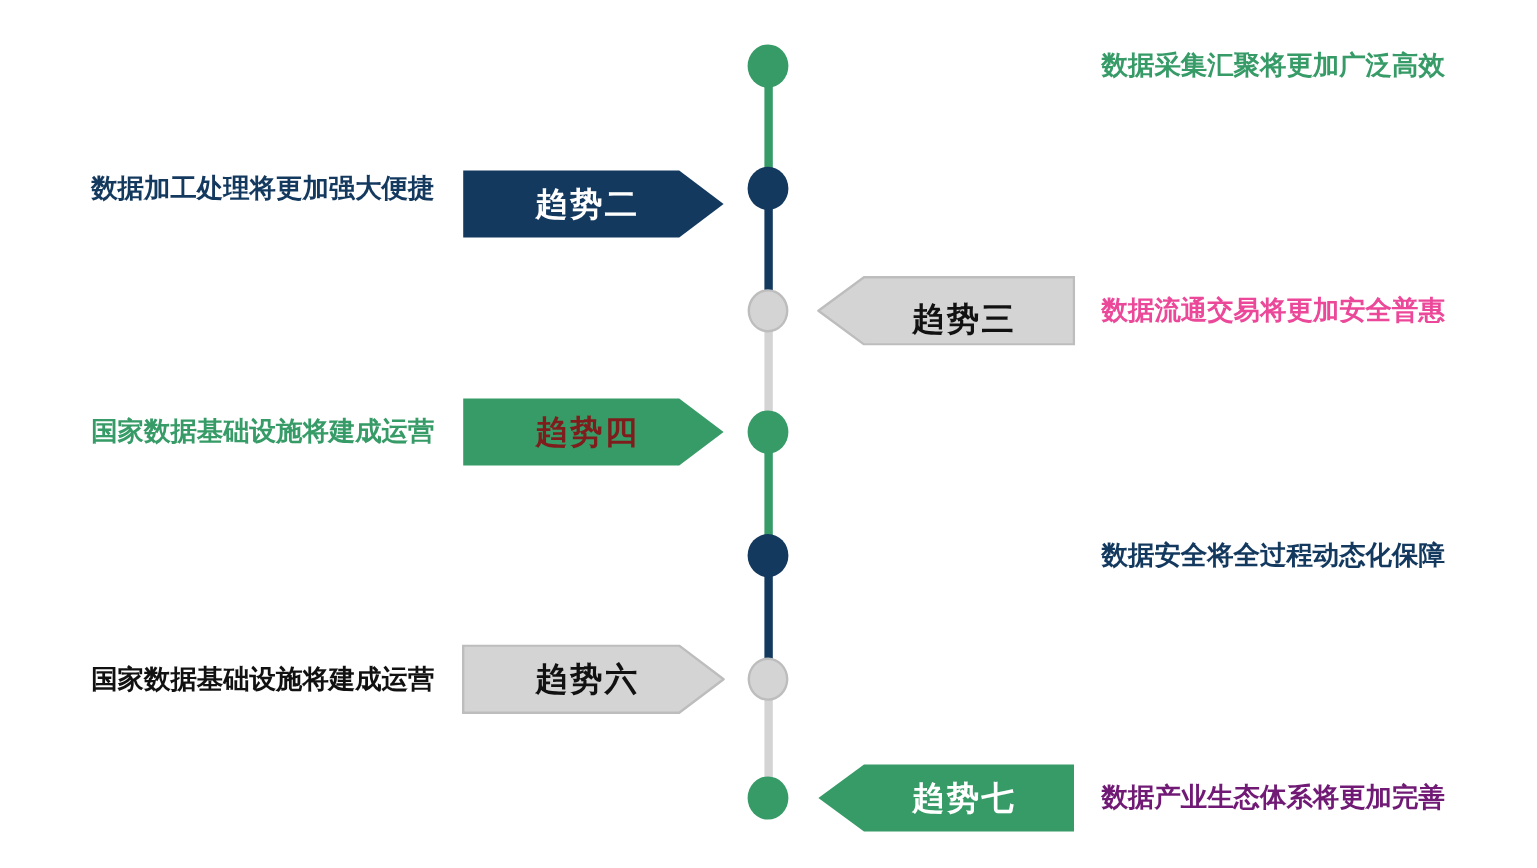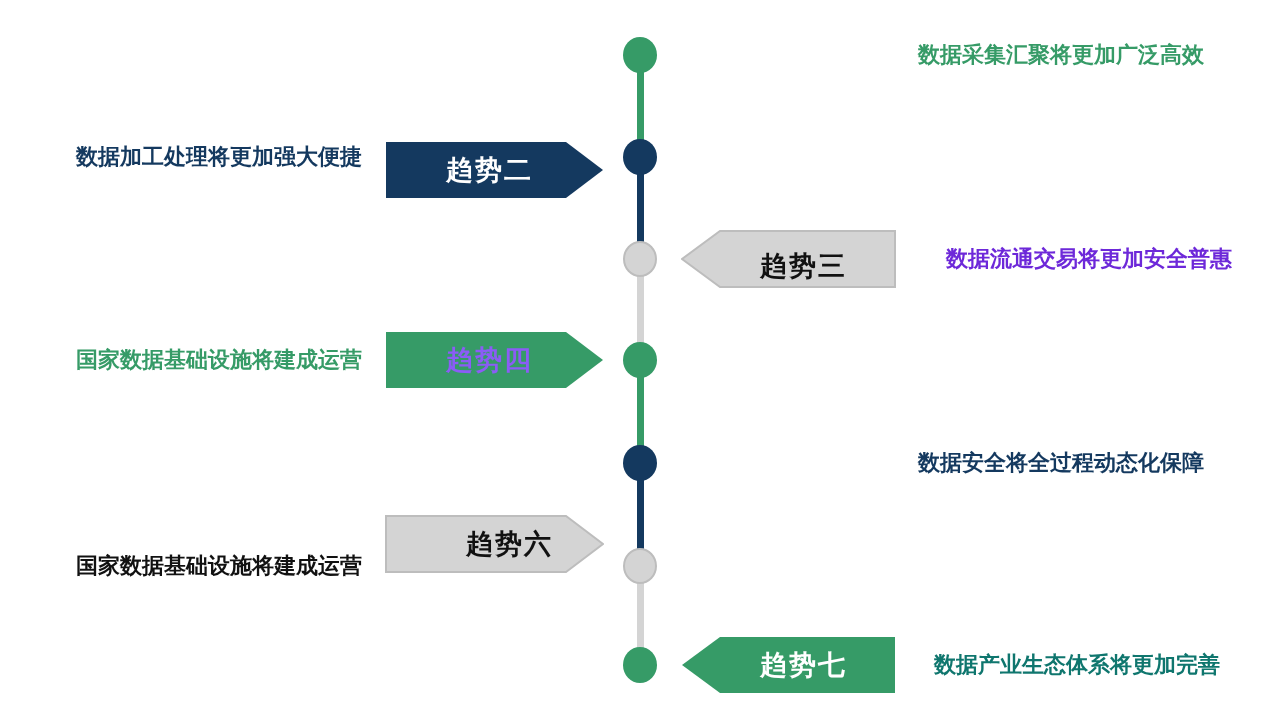"数据流通交易将更加安全普惠" div.desc { color: #6d28d9 -> #ec4899; margin-left: 28px -> none }
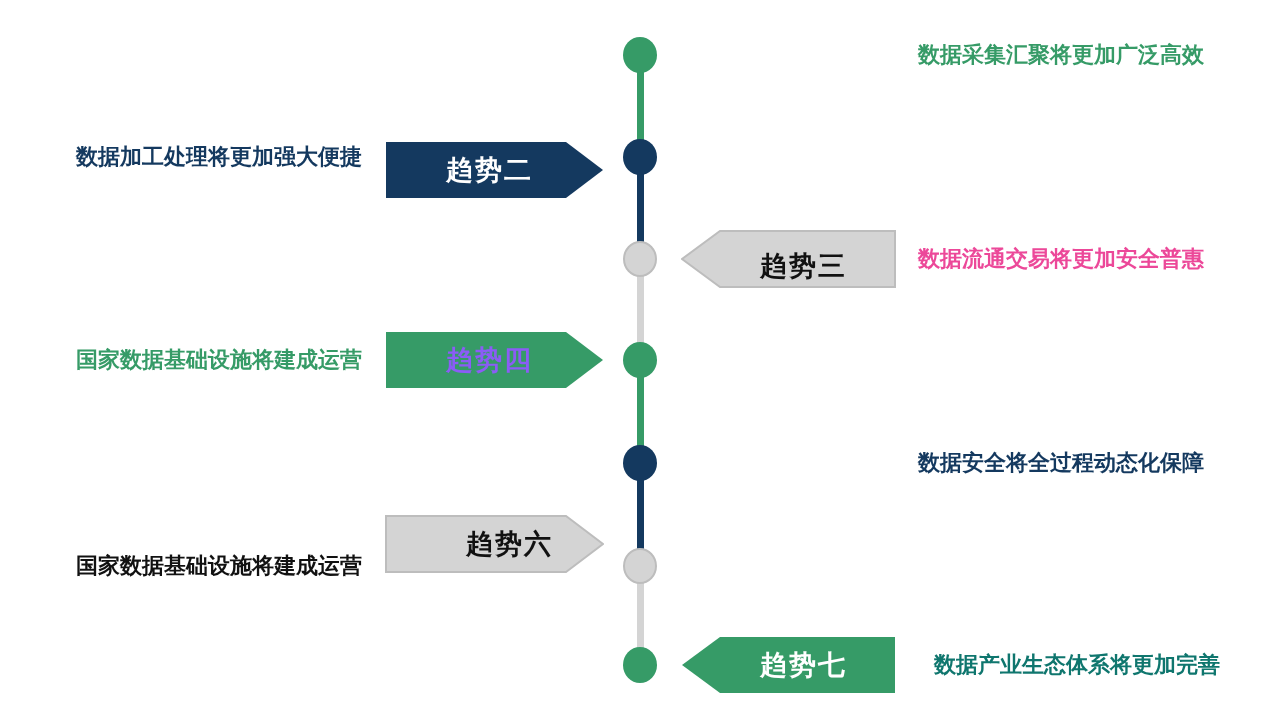"趋势四" div.banner-label { color: #8b5cf6 -> #7f1d1d }
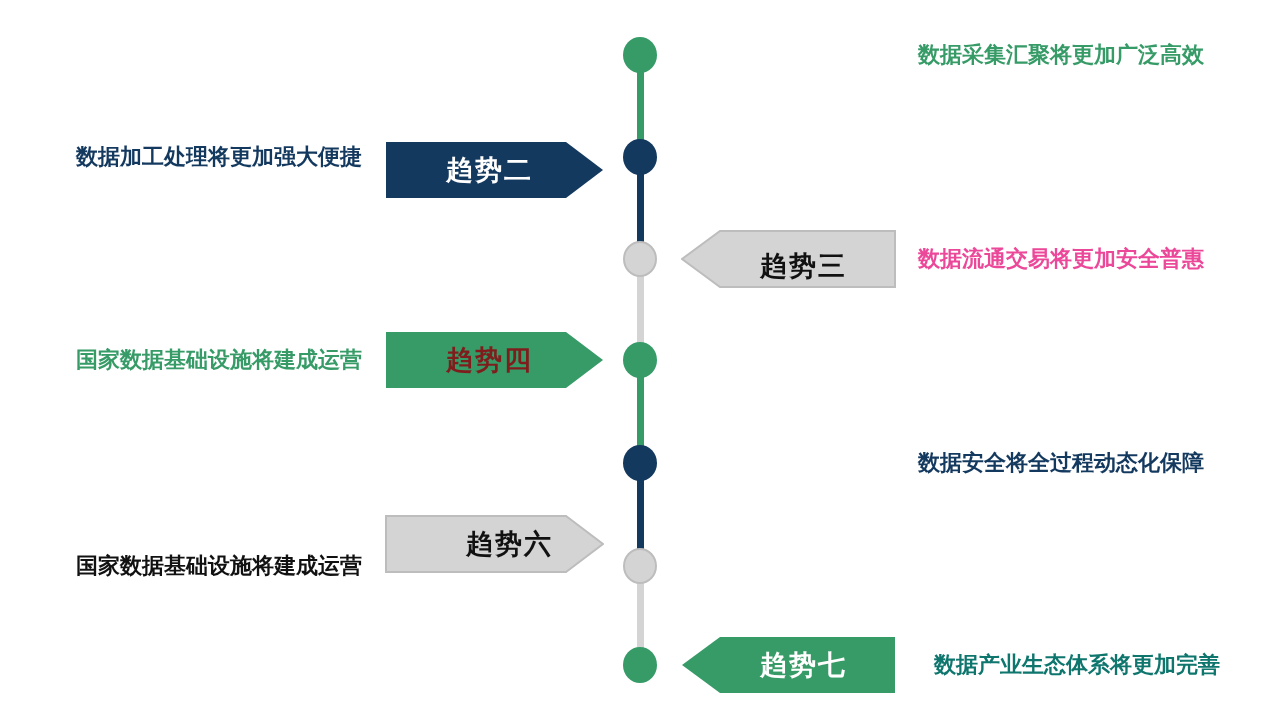"趋势六" div.banner { padding-left: 40px -> none; top: 515px -> 537px }
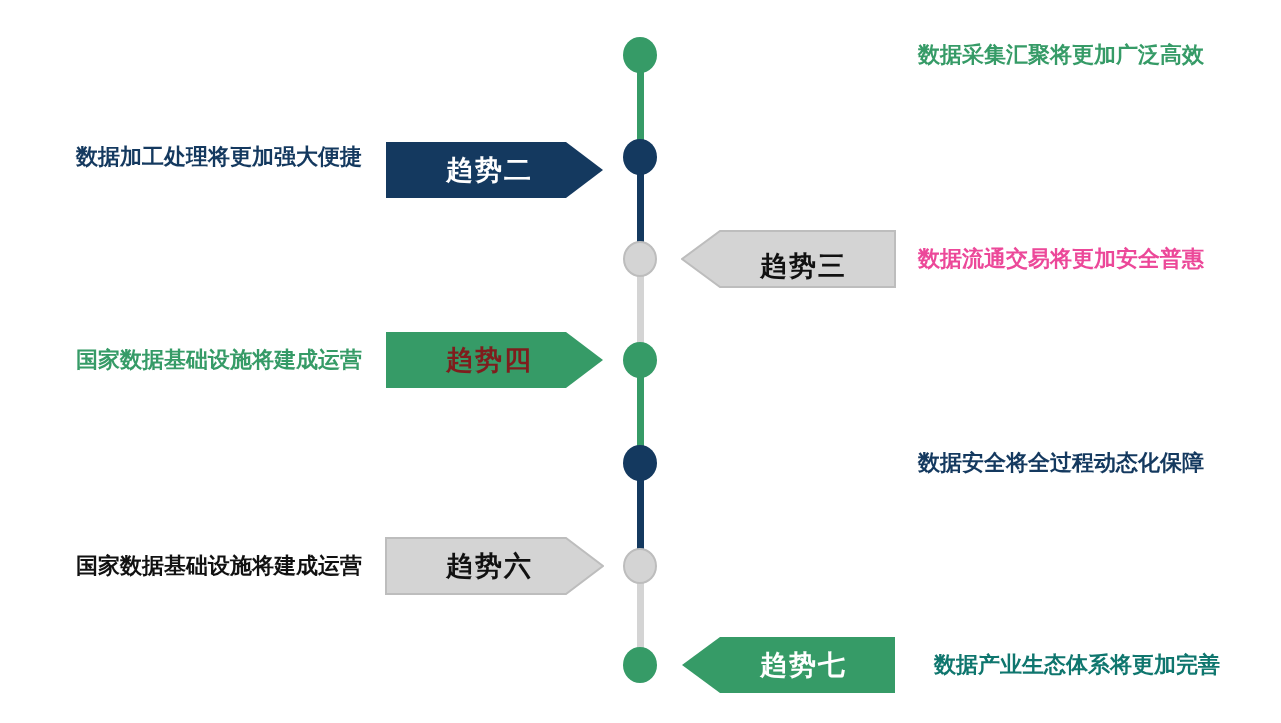"数据产业生态体系将更加完善" div.desc { color: #0f766e -> #701a75; margin-left: 16px -> none }
